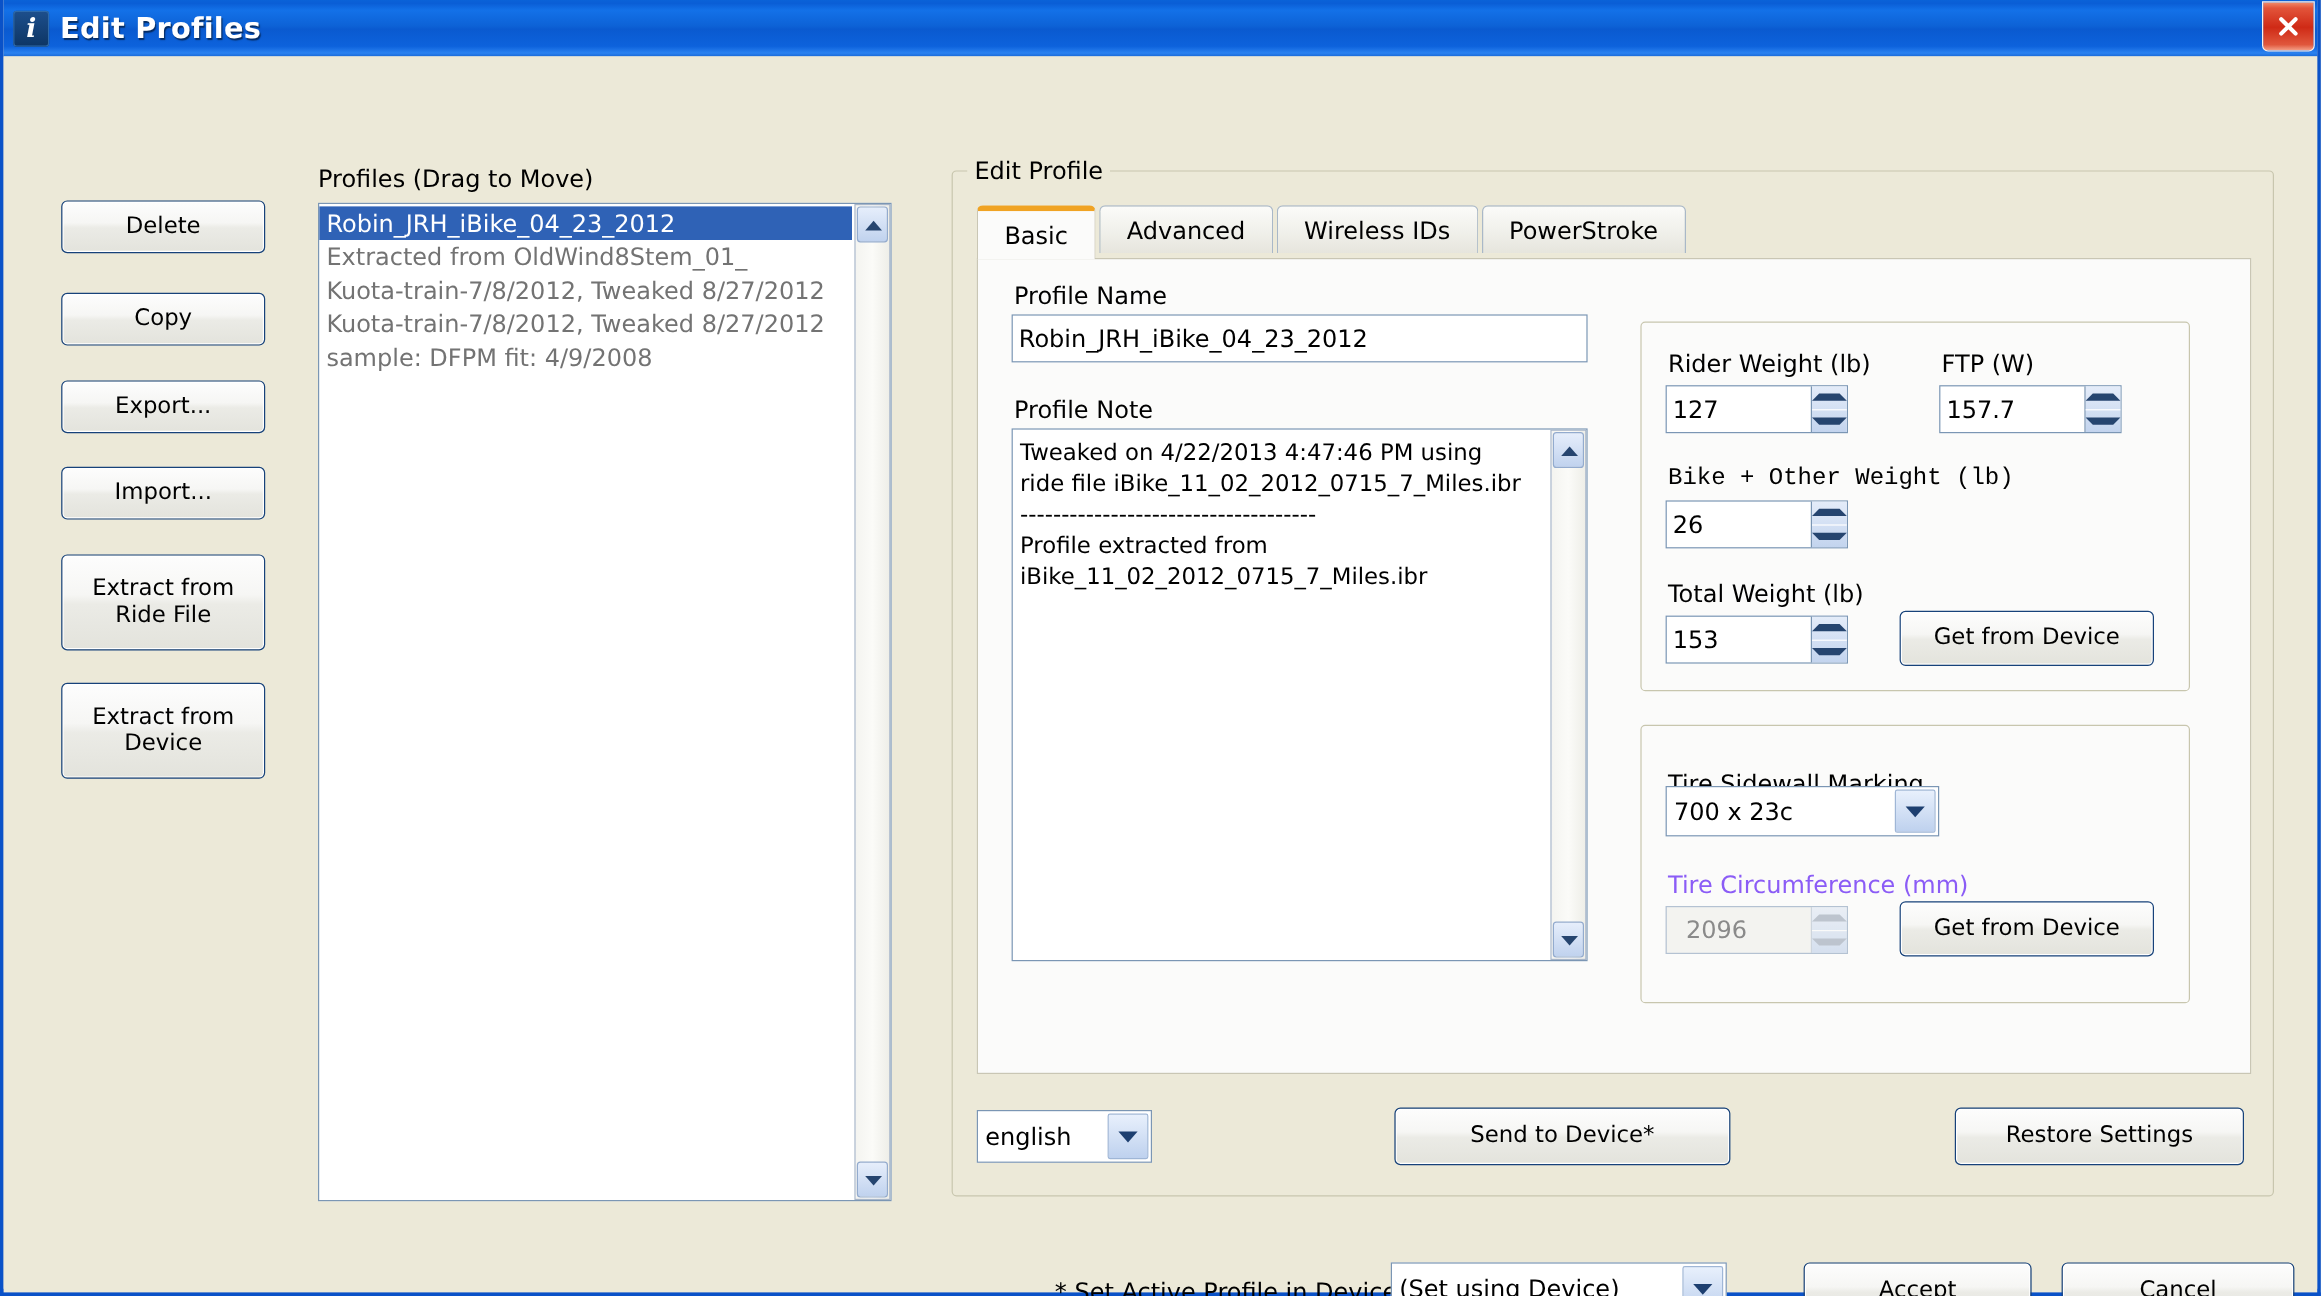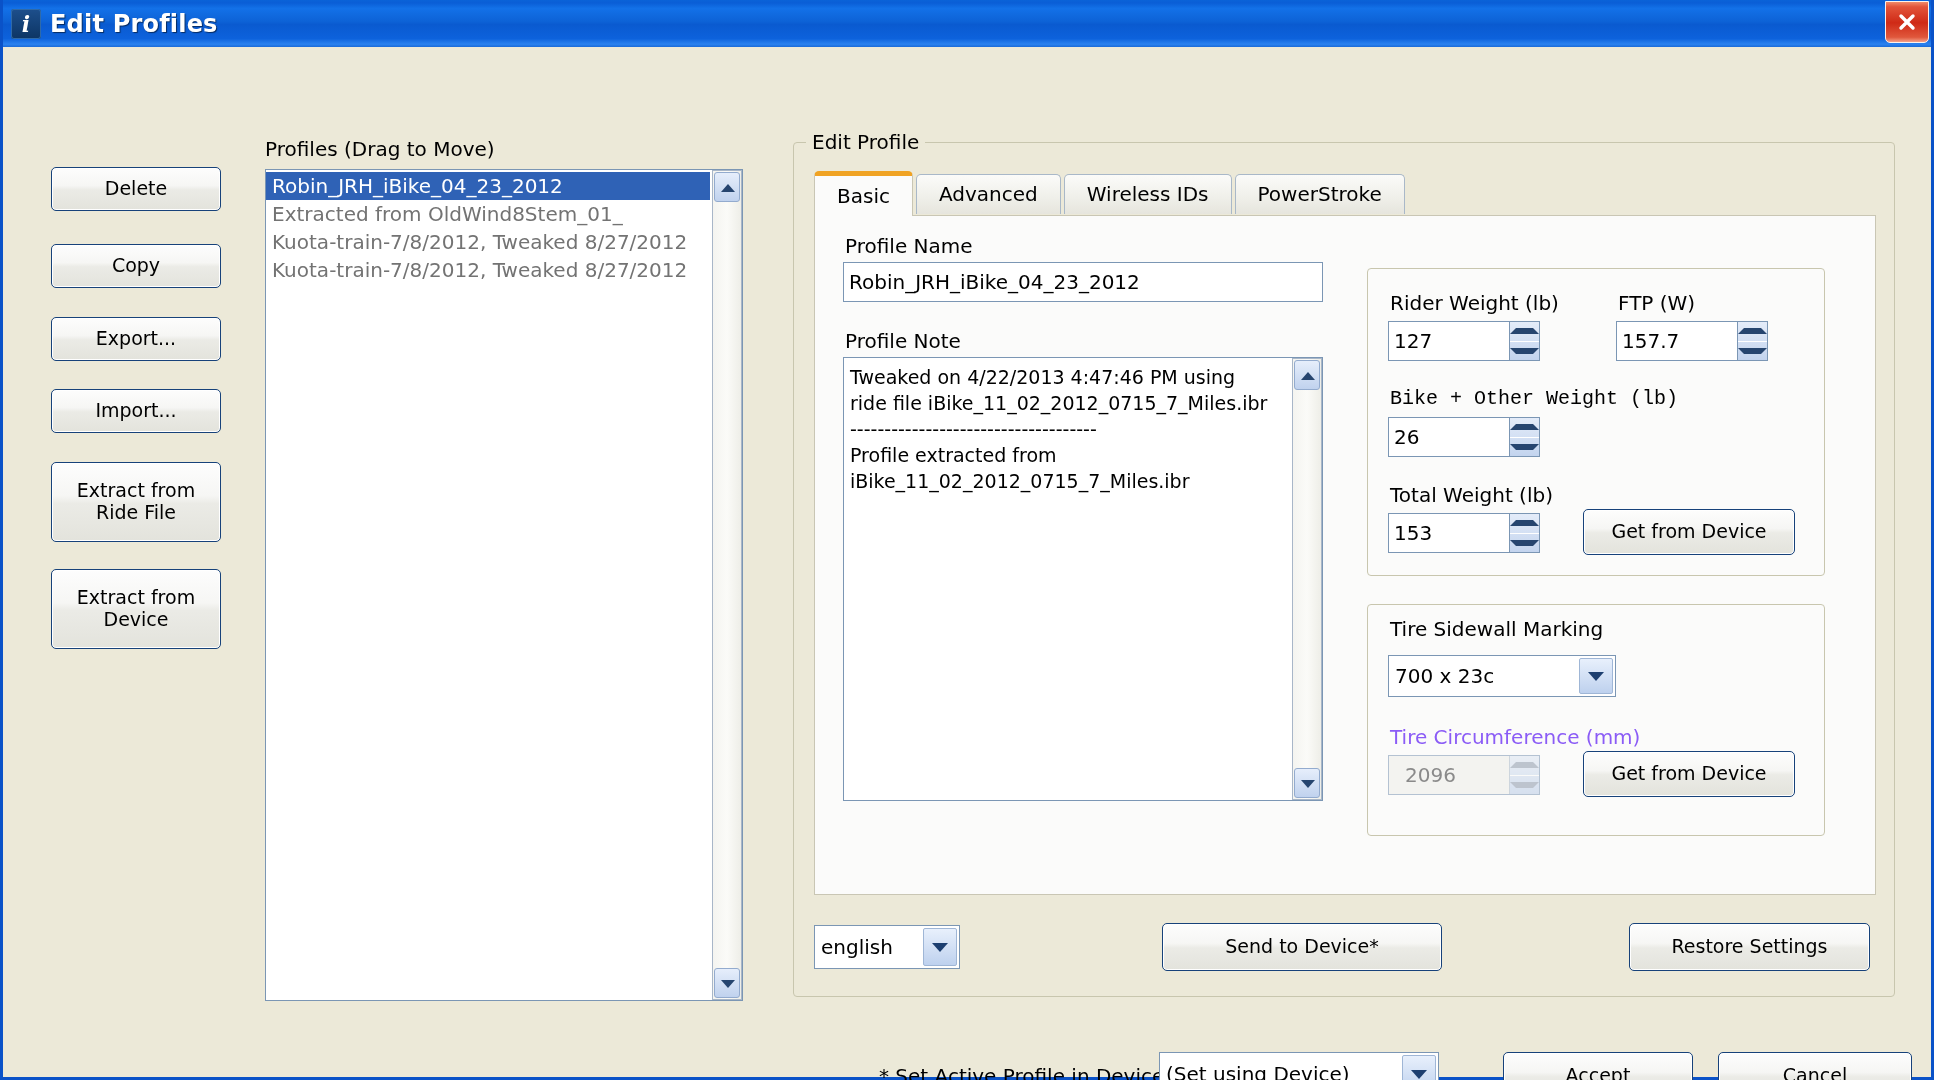"Basic" #tabstrip { align-items: center -> flex-start }
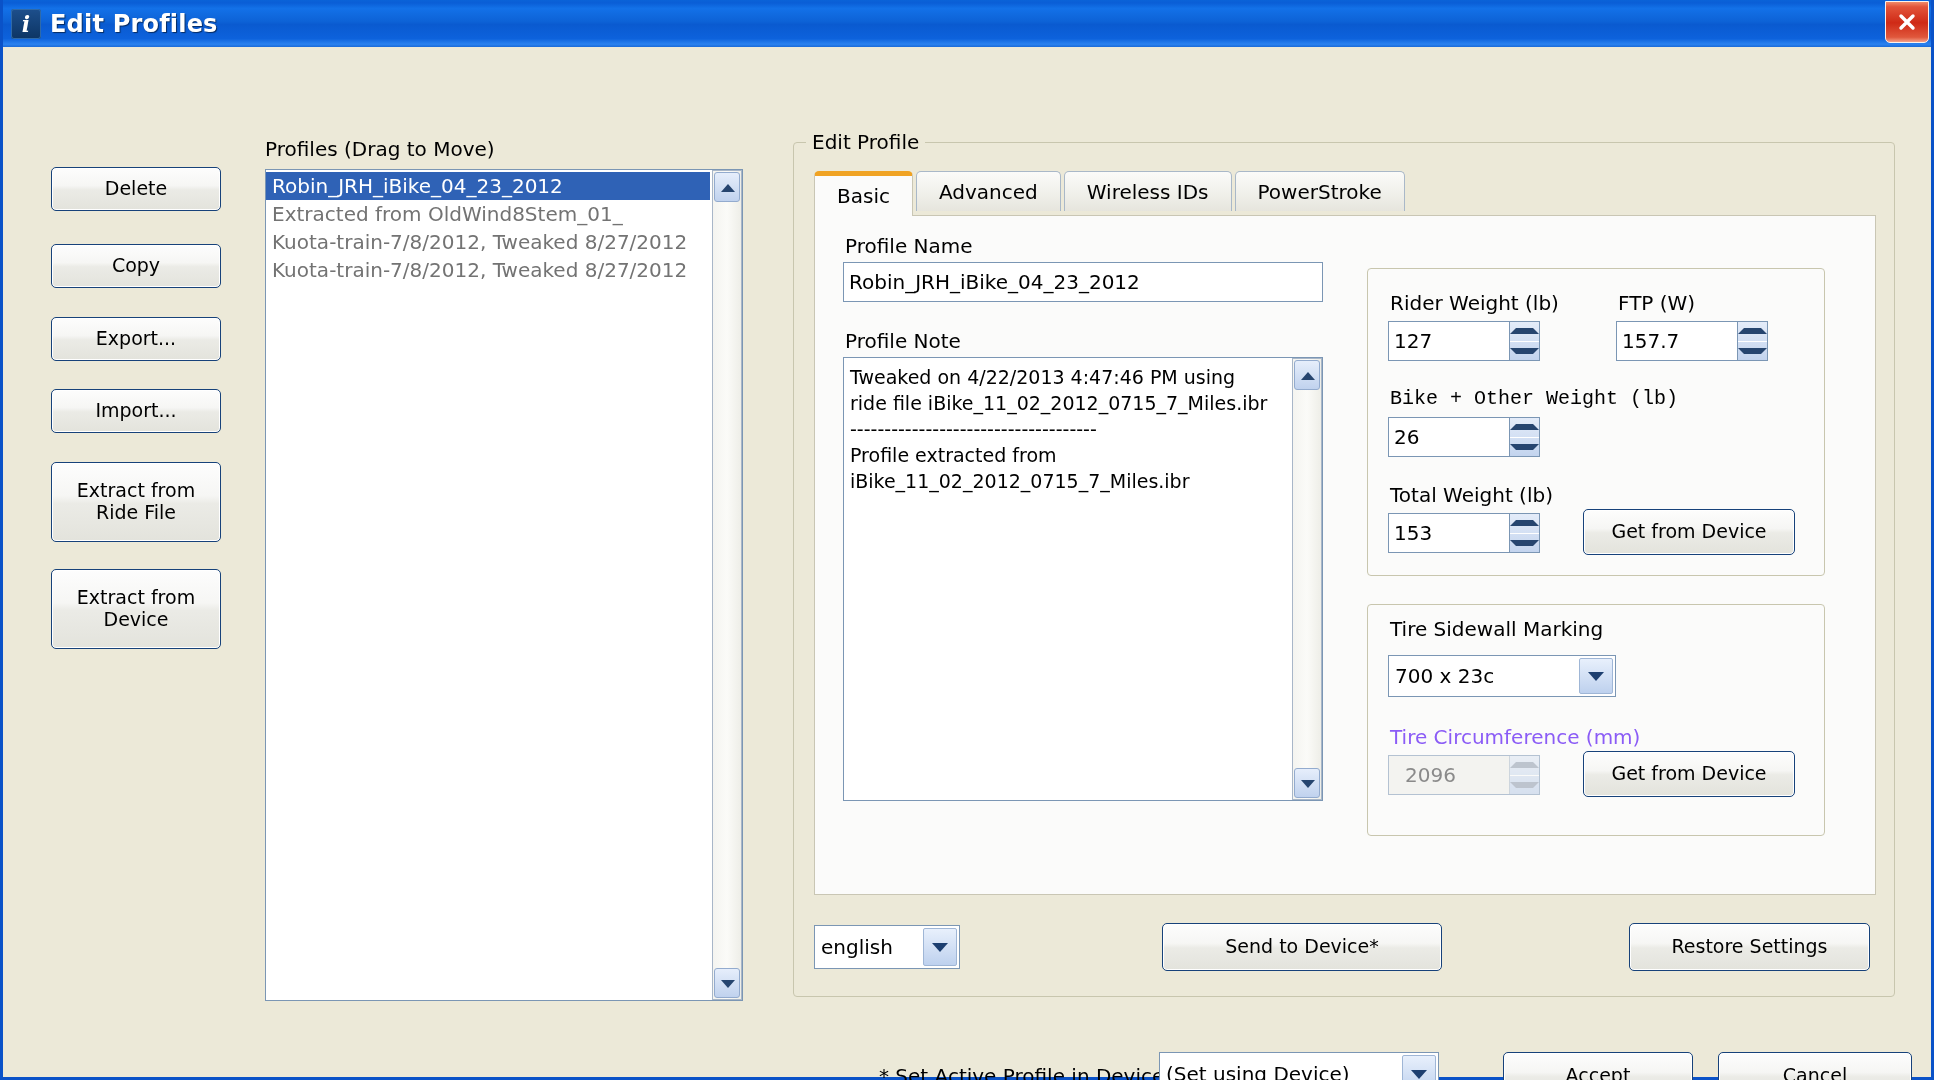"sample: DFPM fit: 4/9/2008" div.list-item { html: none -> <div>sample: DFPM fit: 4/9/2008</div> }
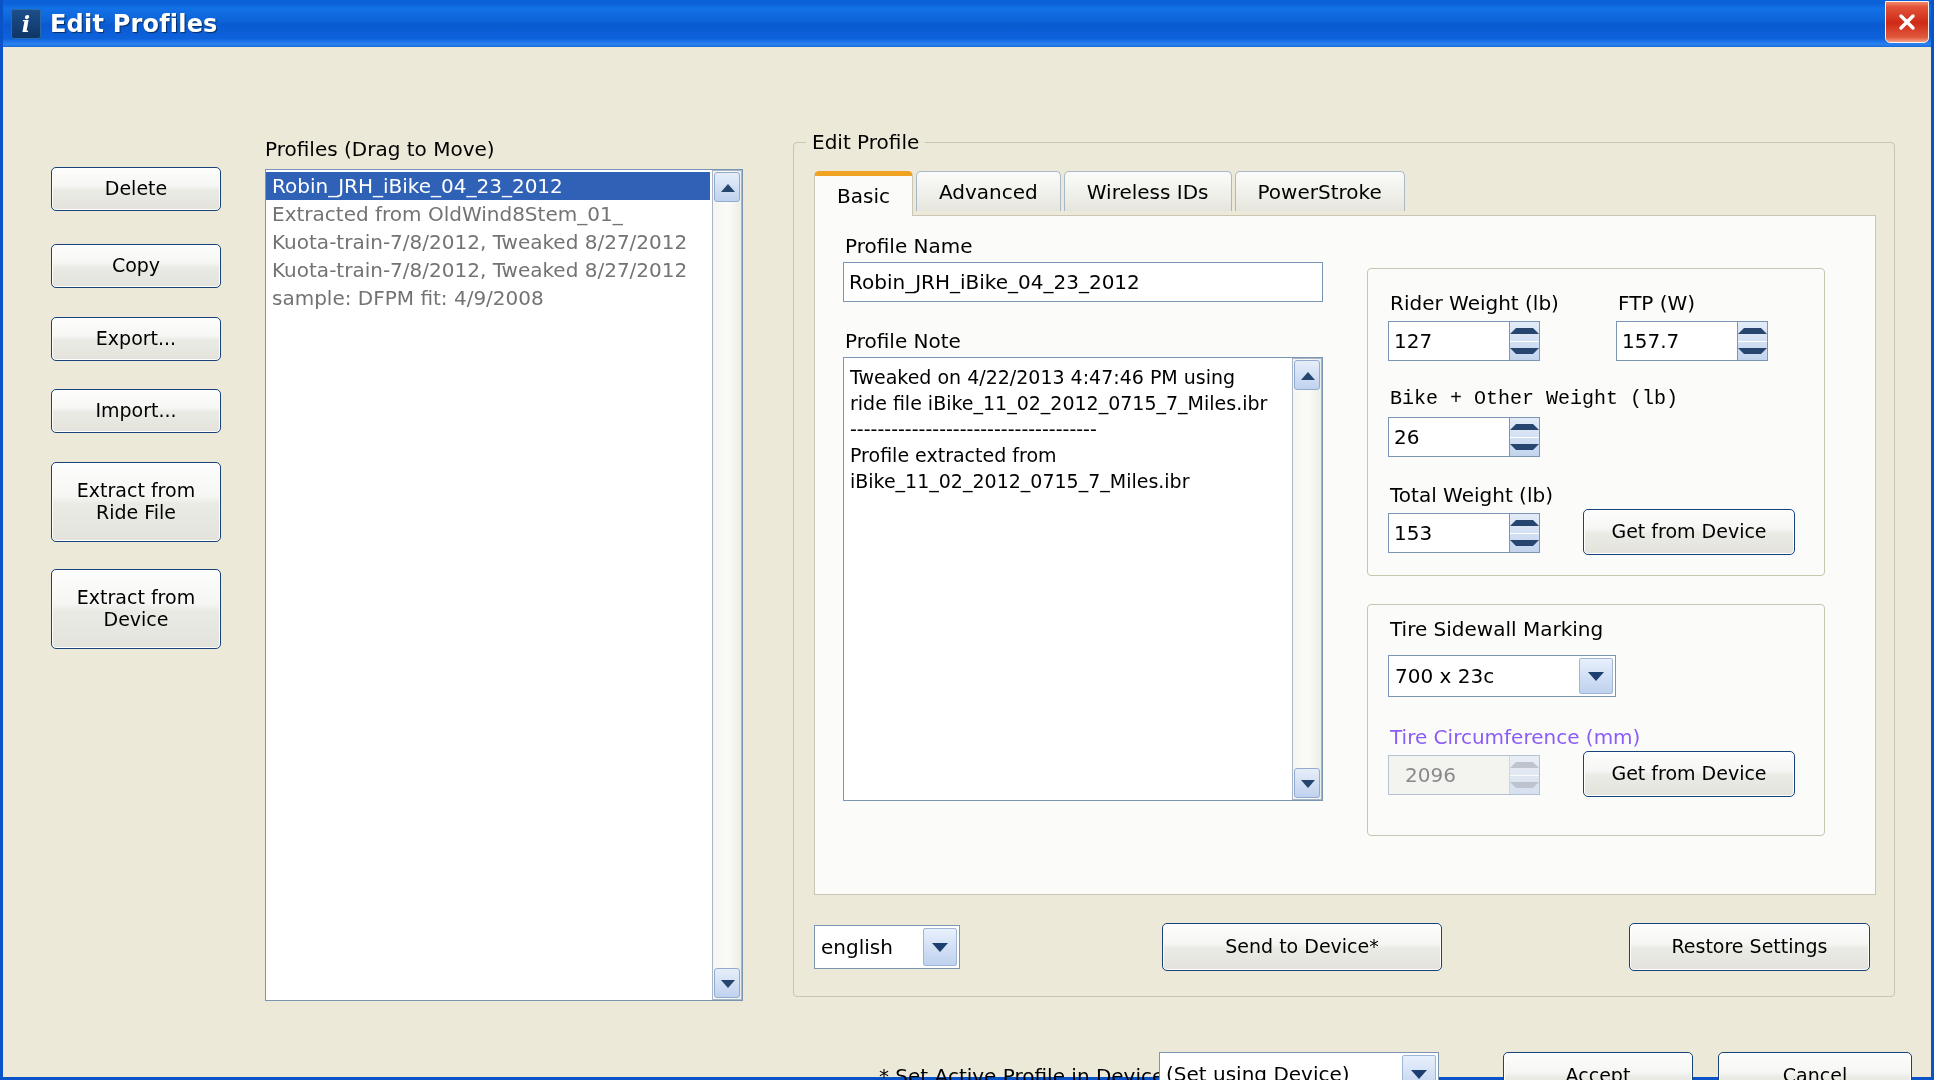"Tire Sidewall Marking" div.label { top: 12px -> 36px }
